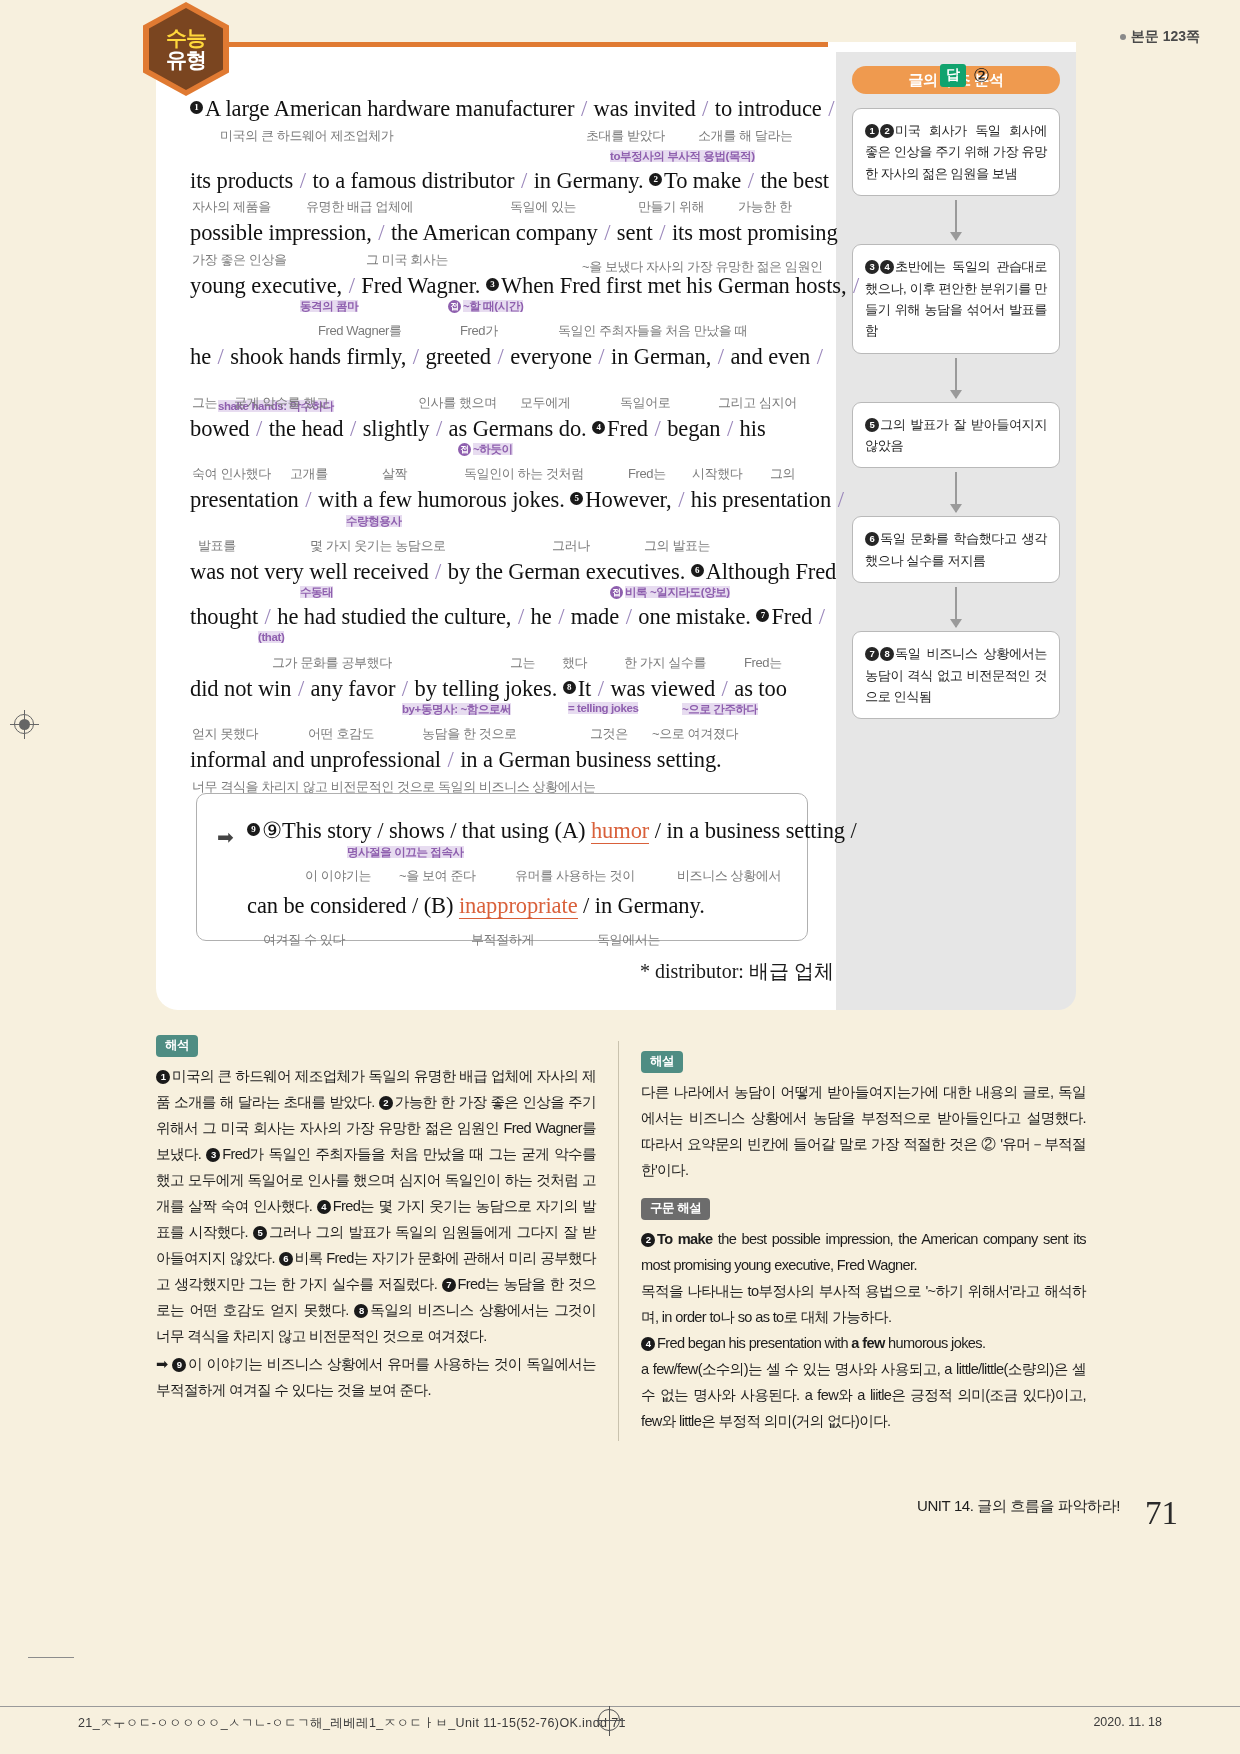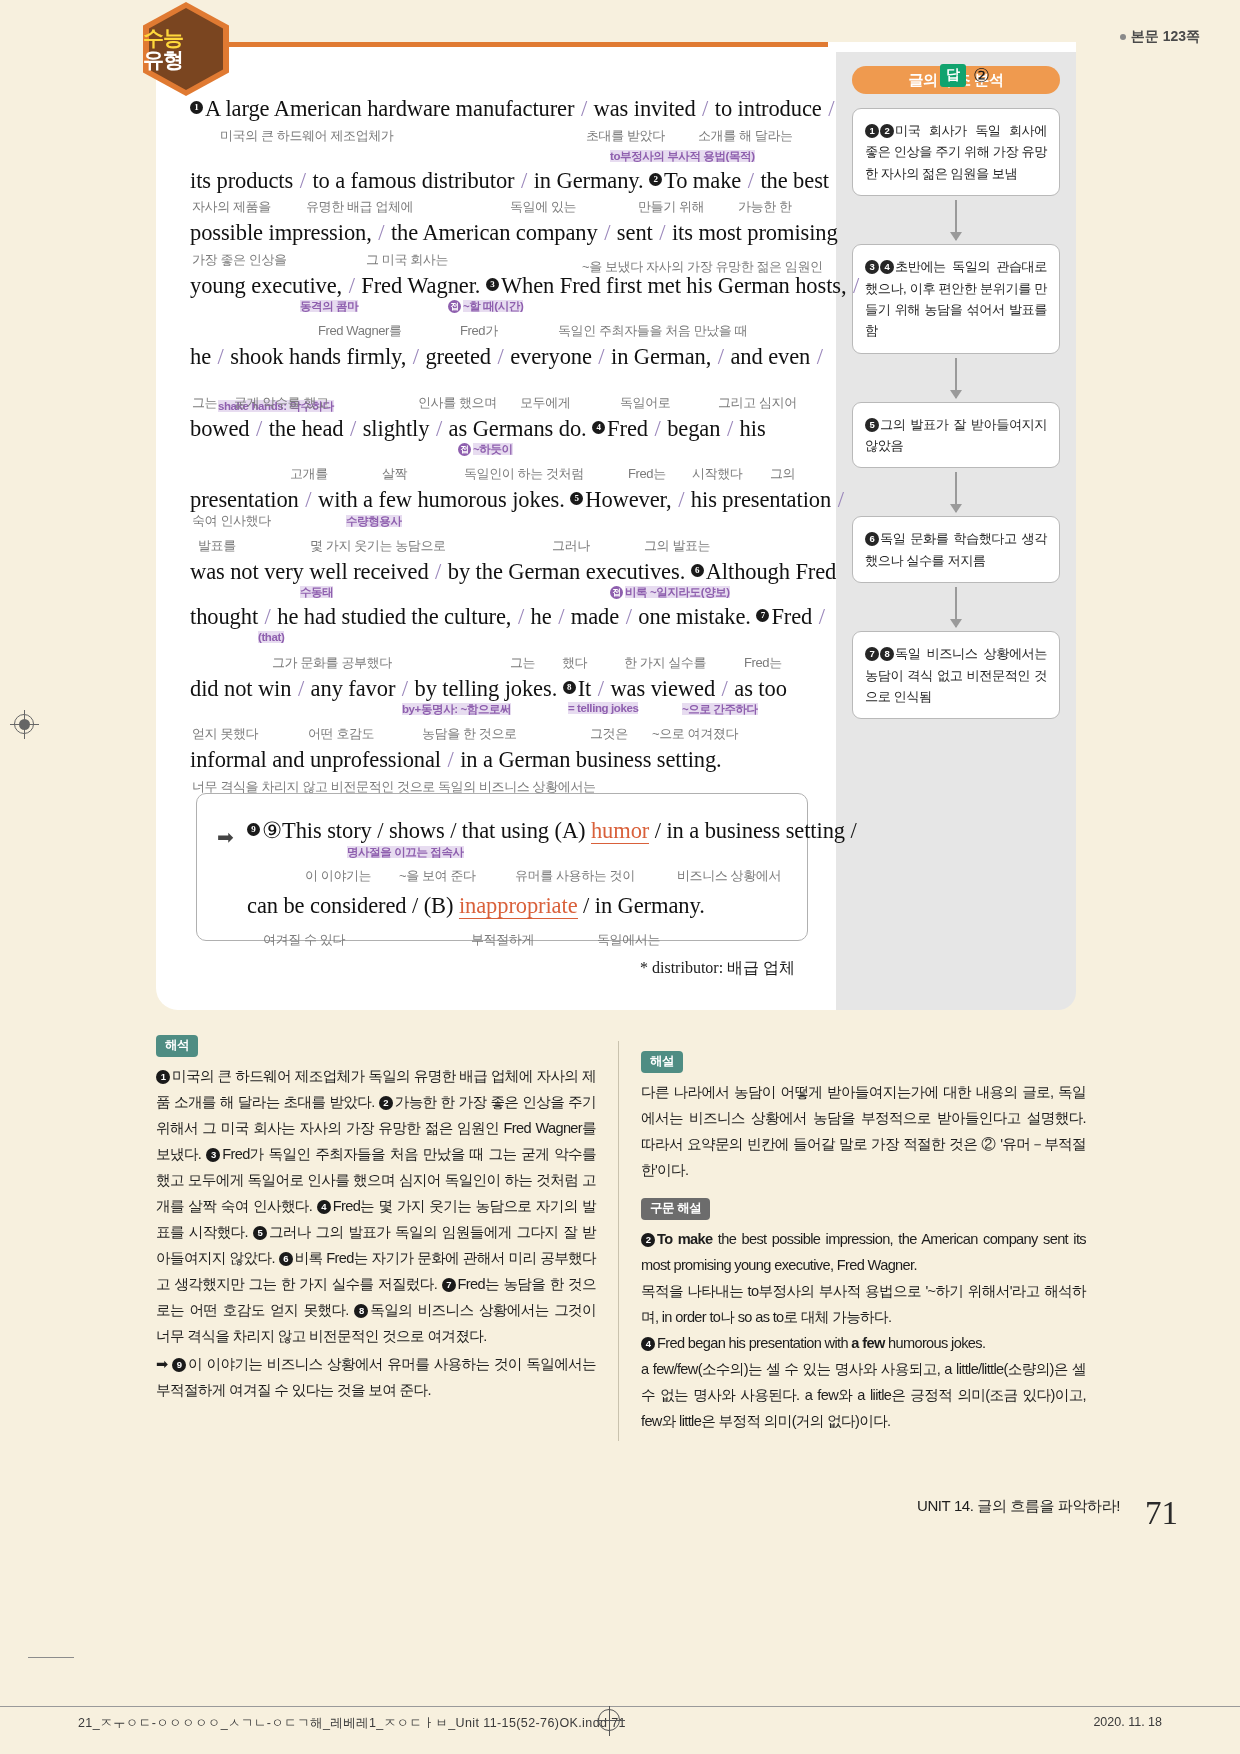"수능" .hex-txt { align-items: flex-start -> center }
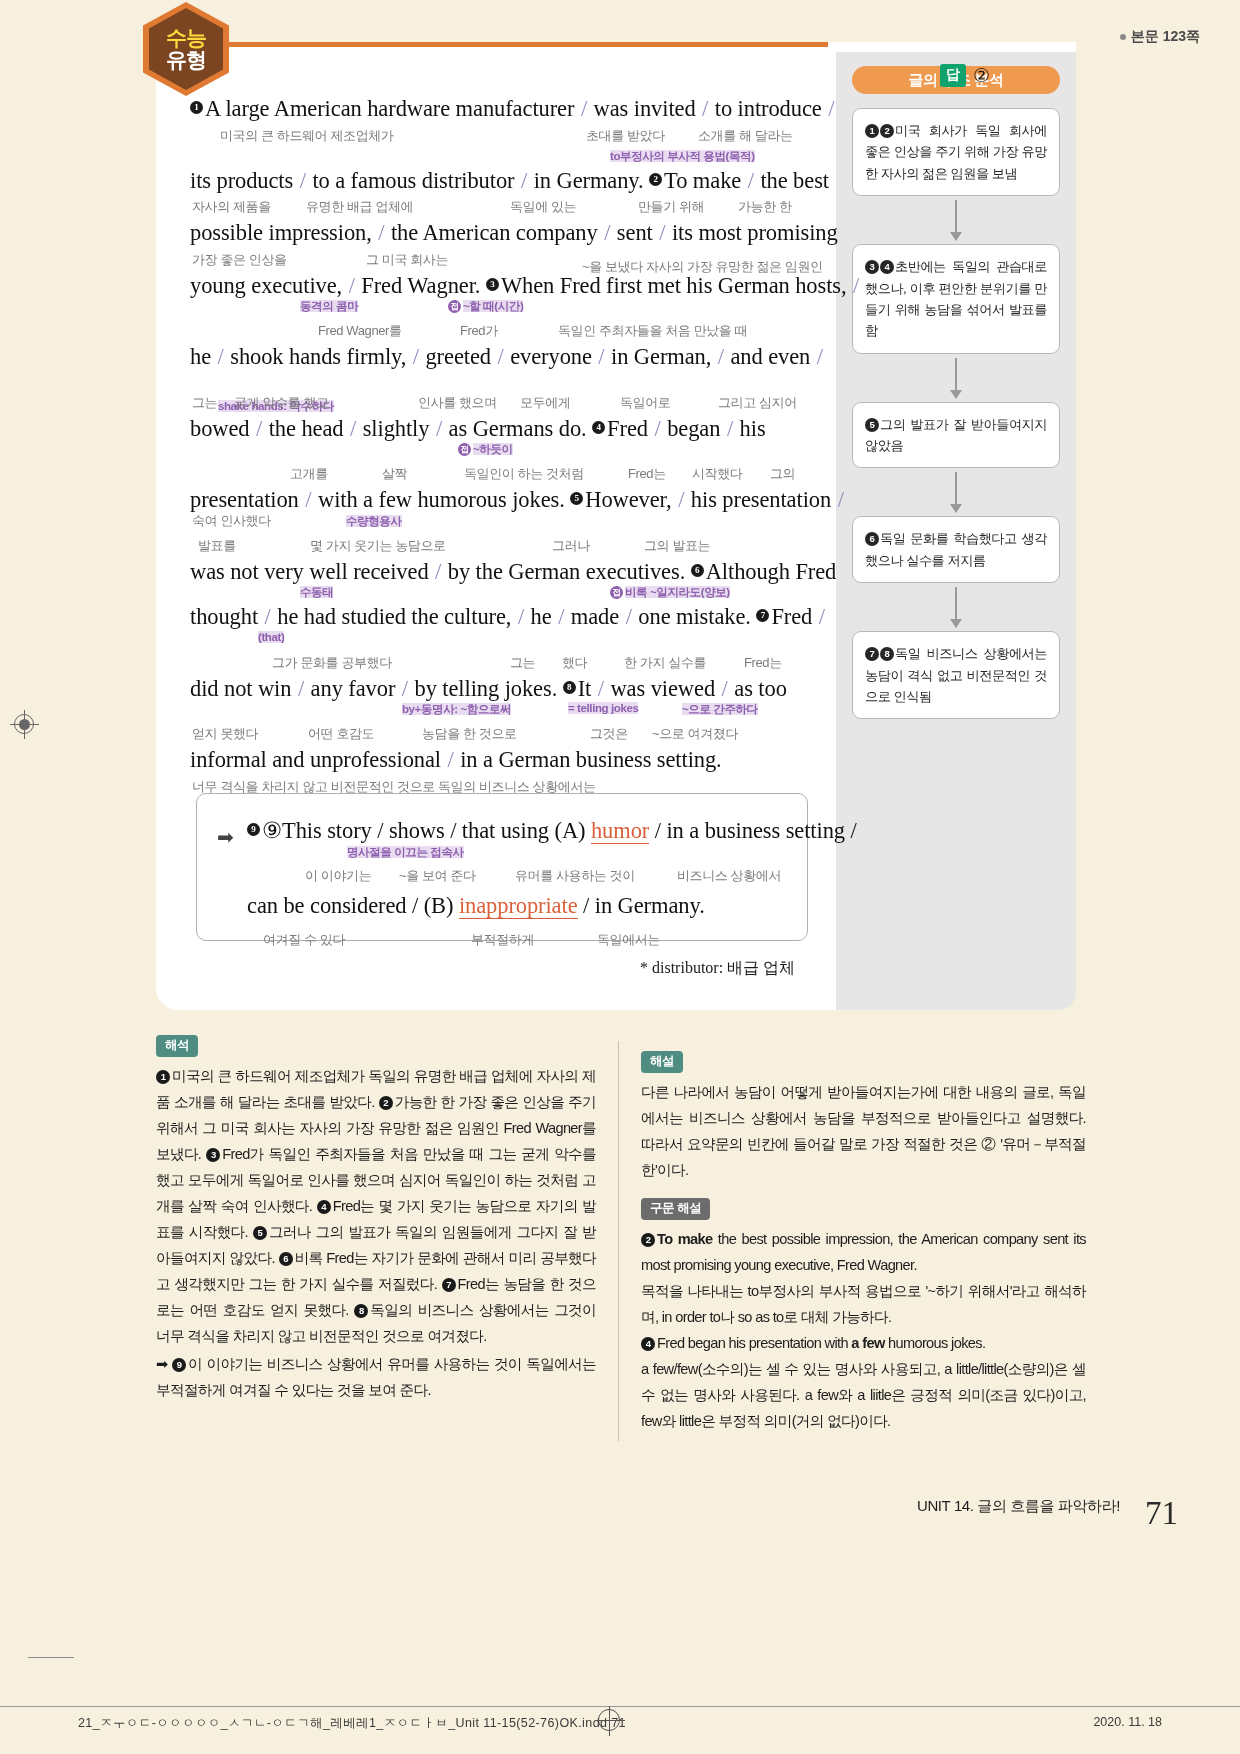"숙여 인사했다" span.kor { margin-top: 47px -> none }
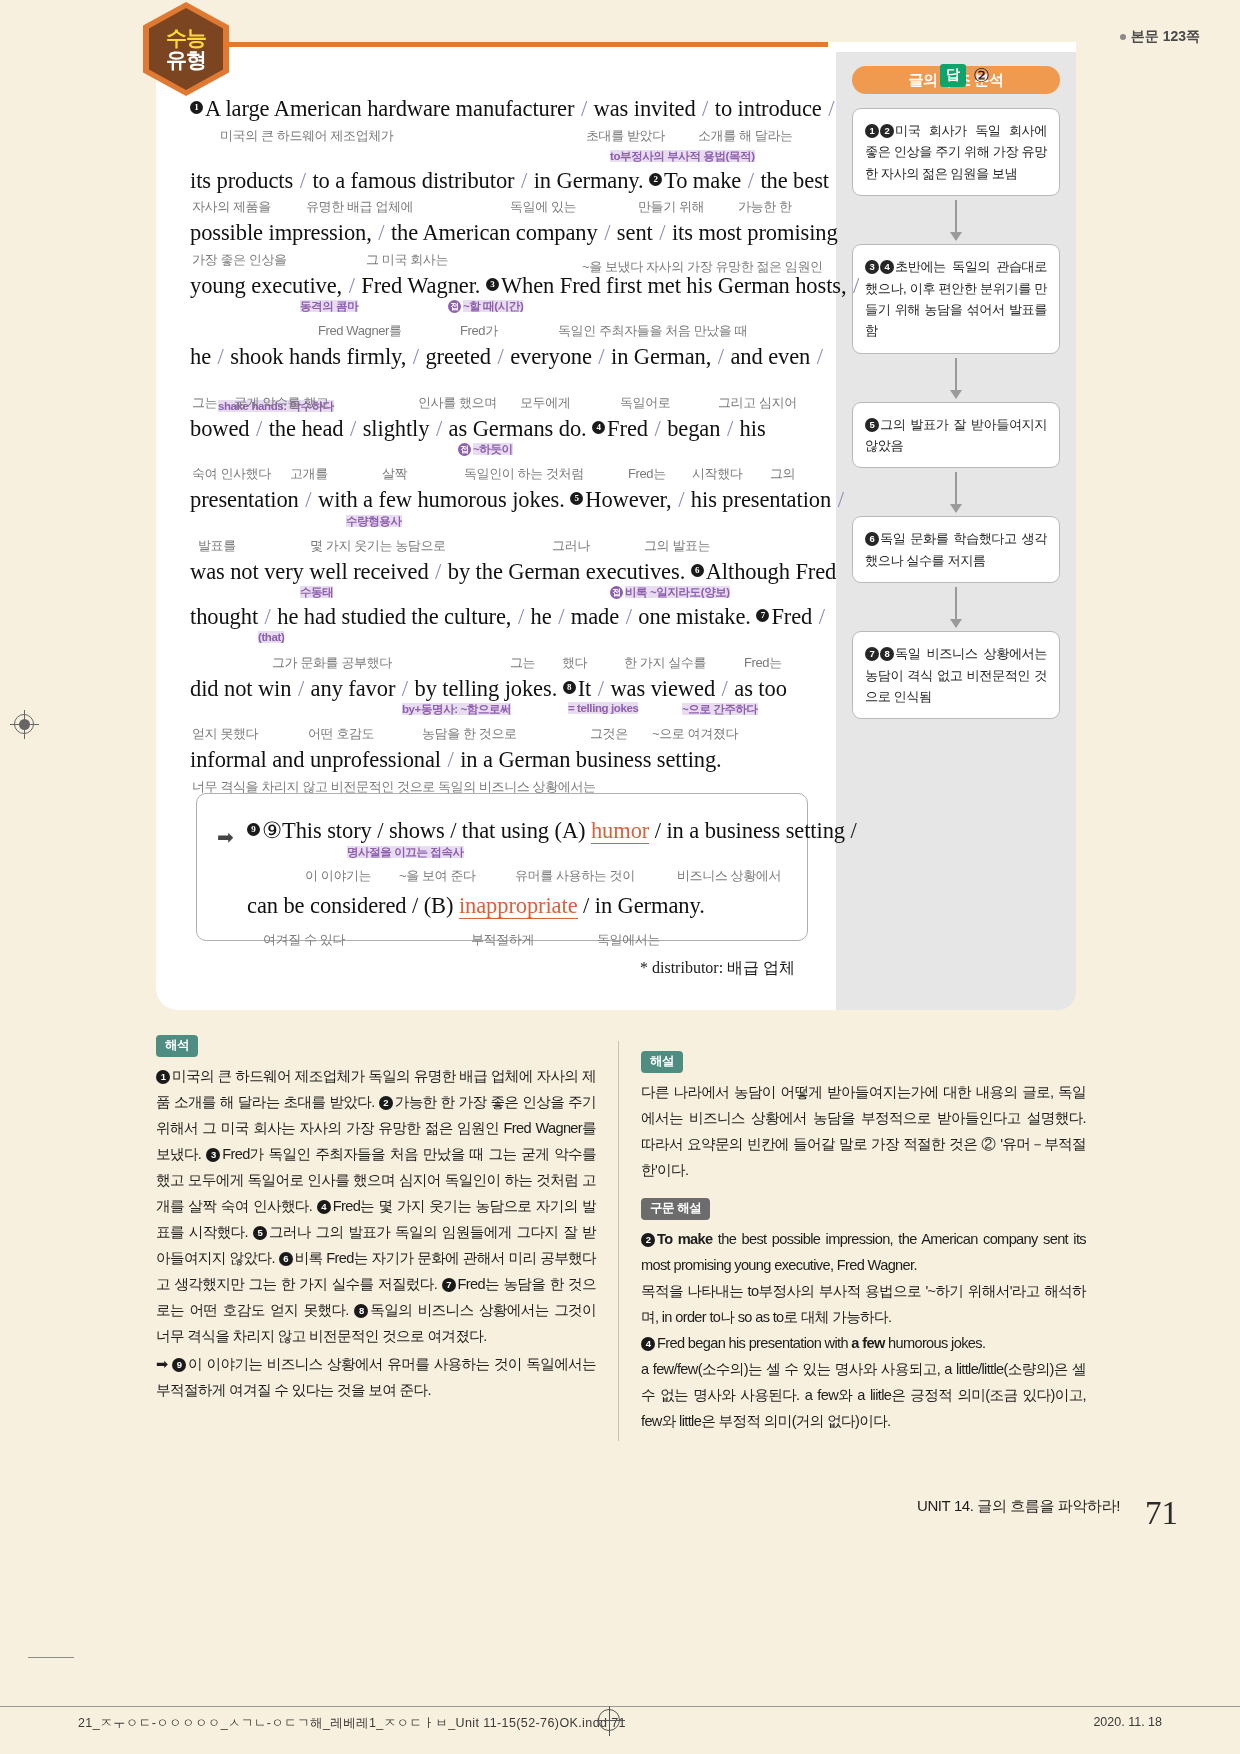"* distributor: 배급 업체" .src-note { font-size: 16px -> 20px }
